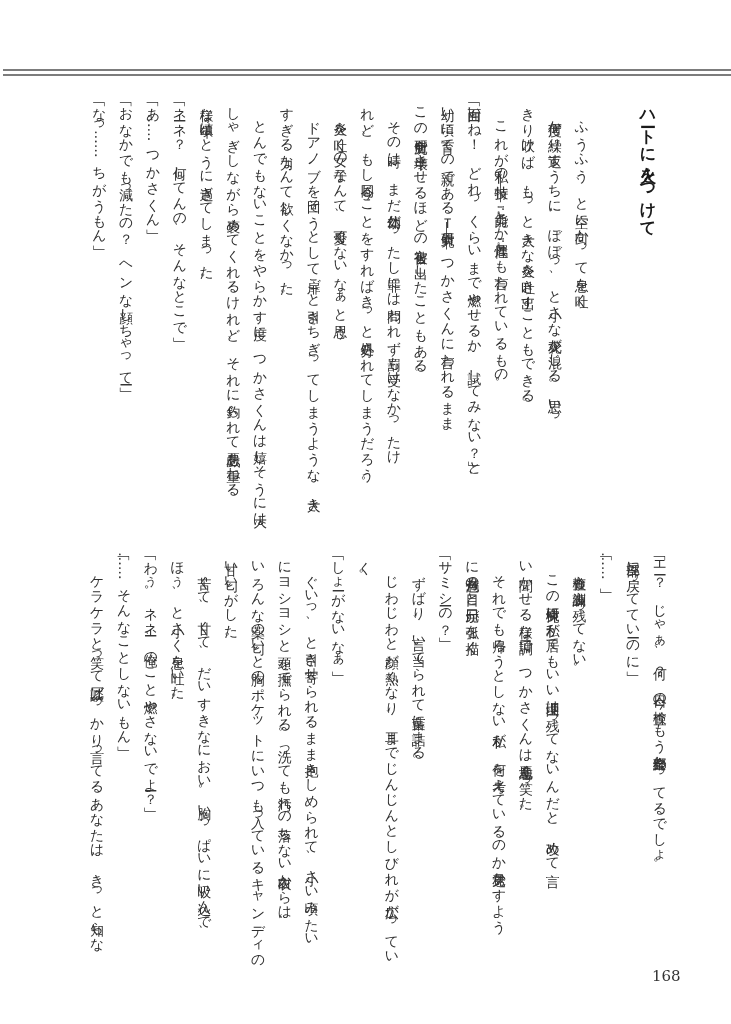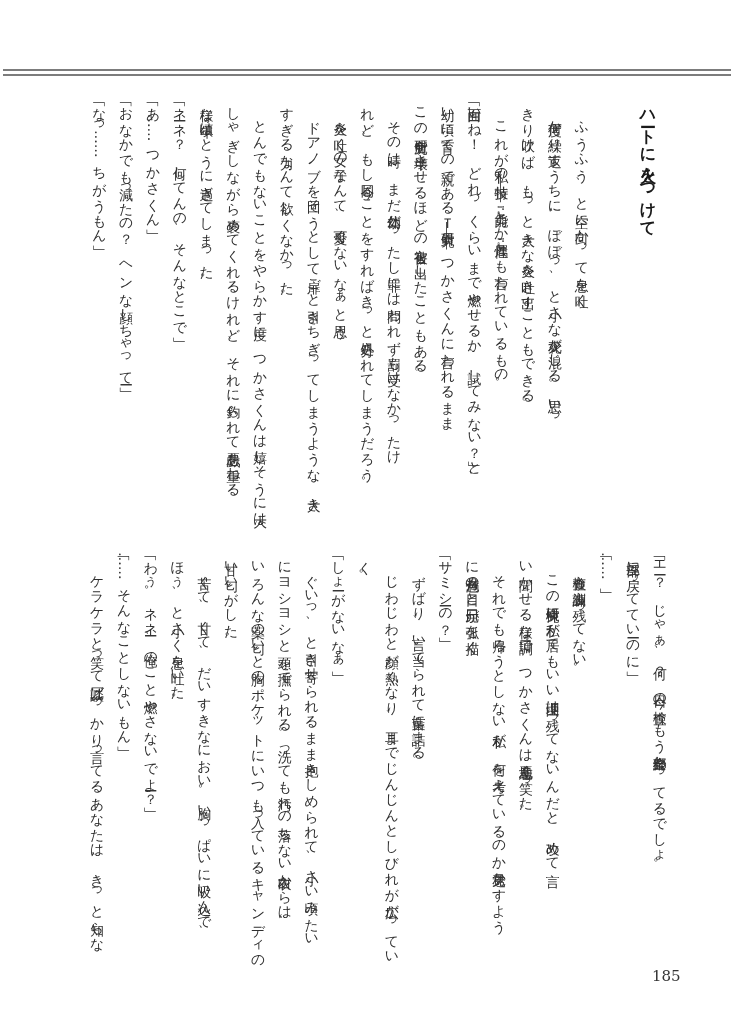"185" div.page-number { text: 185 -> 168 }
